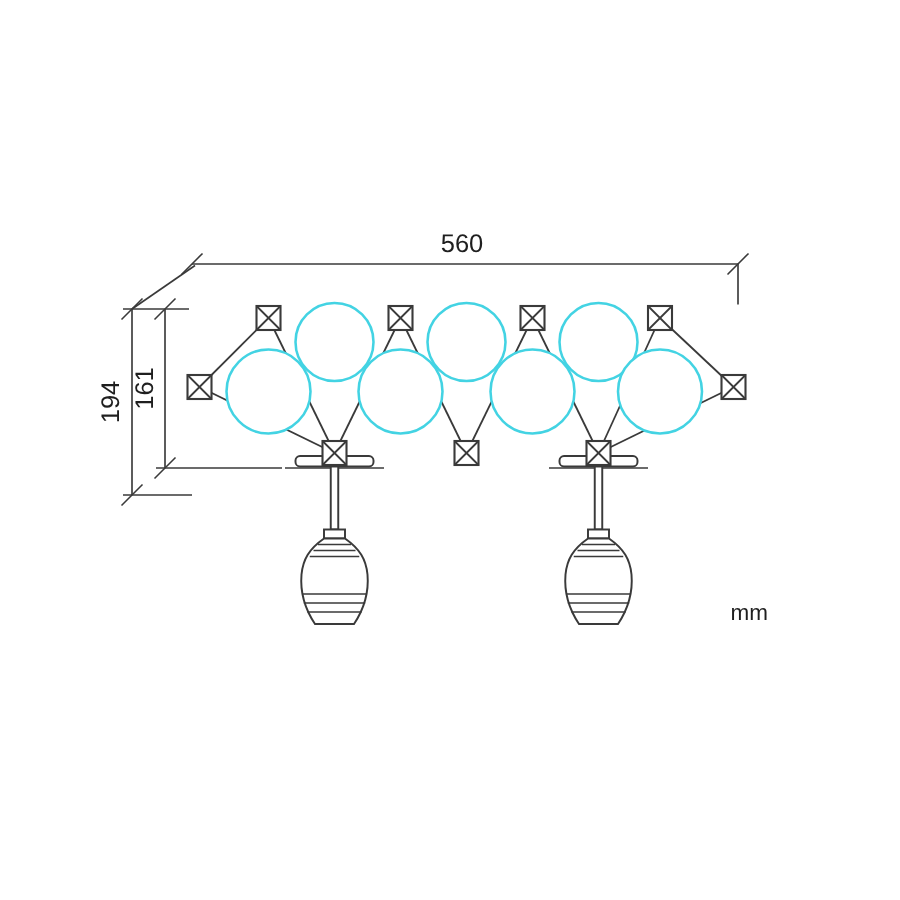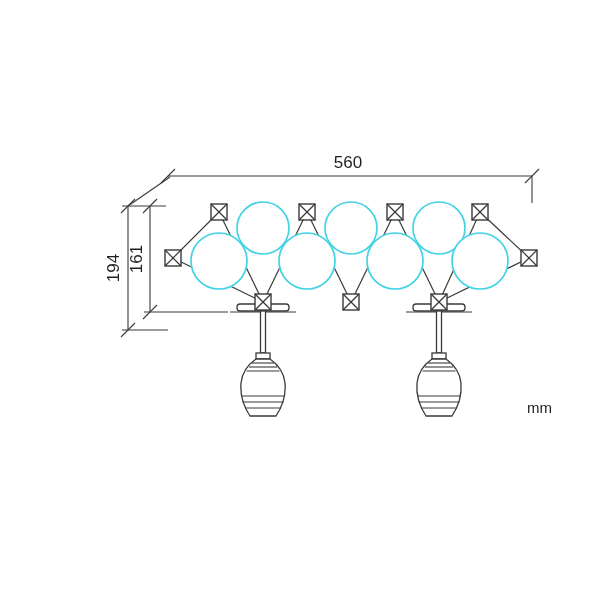"560" .canvas { padding-left: 40px -> none }
